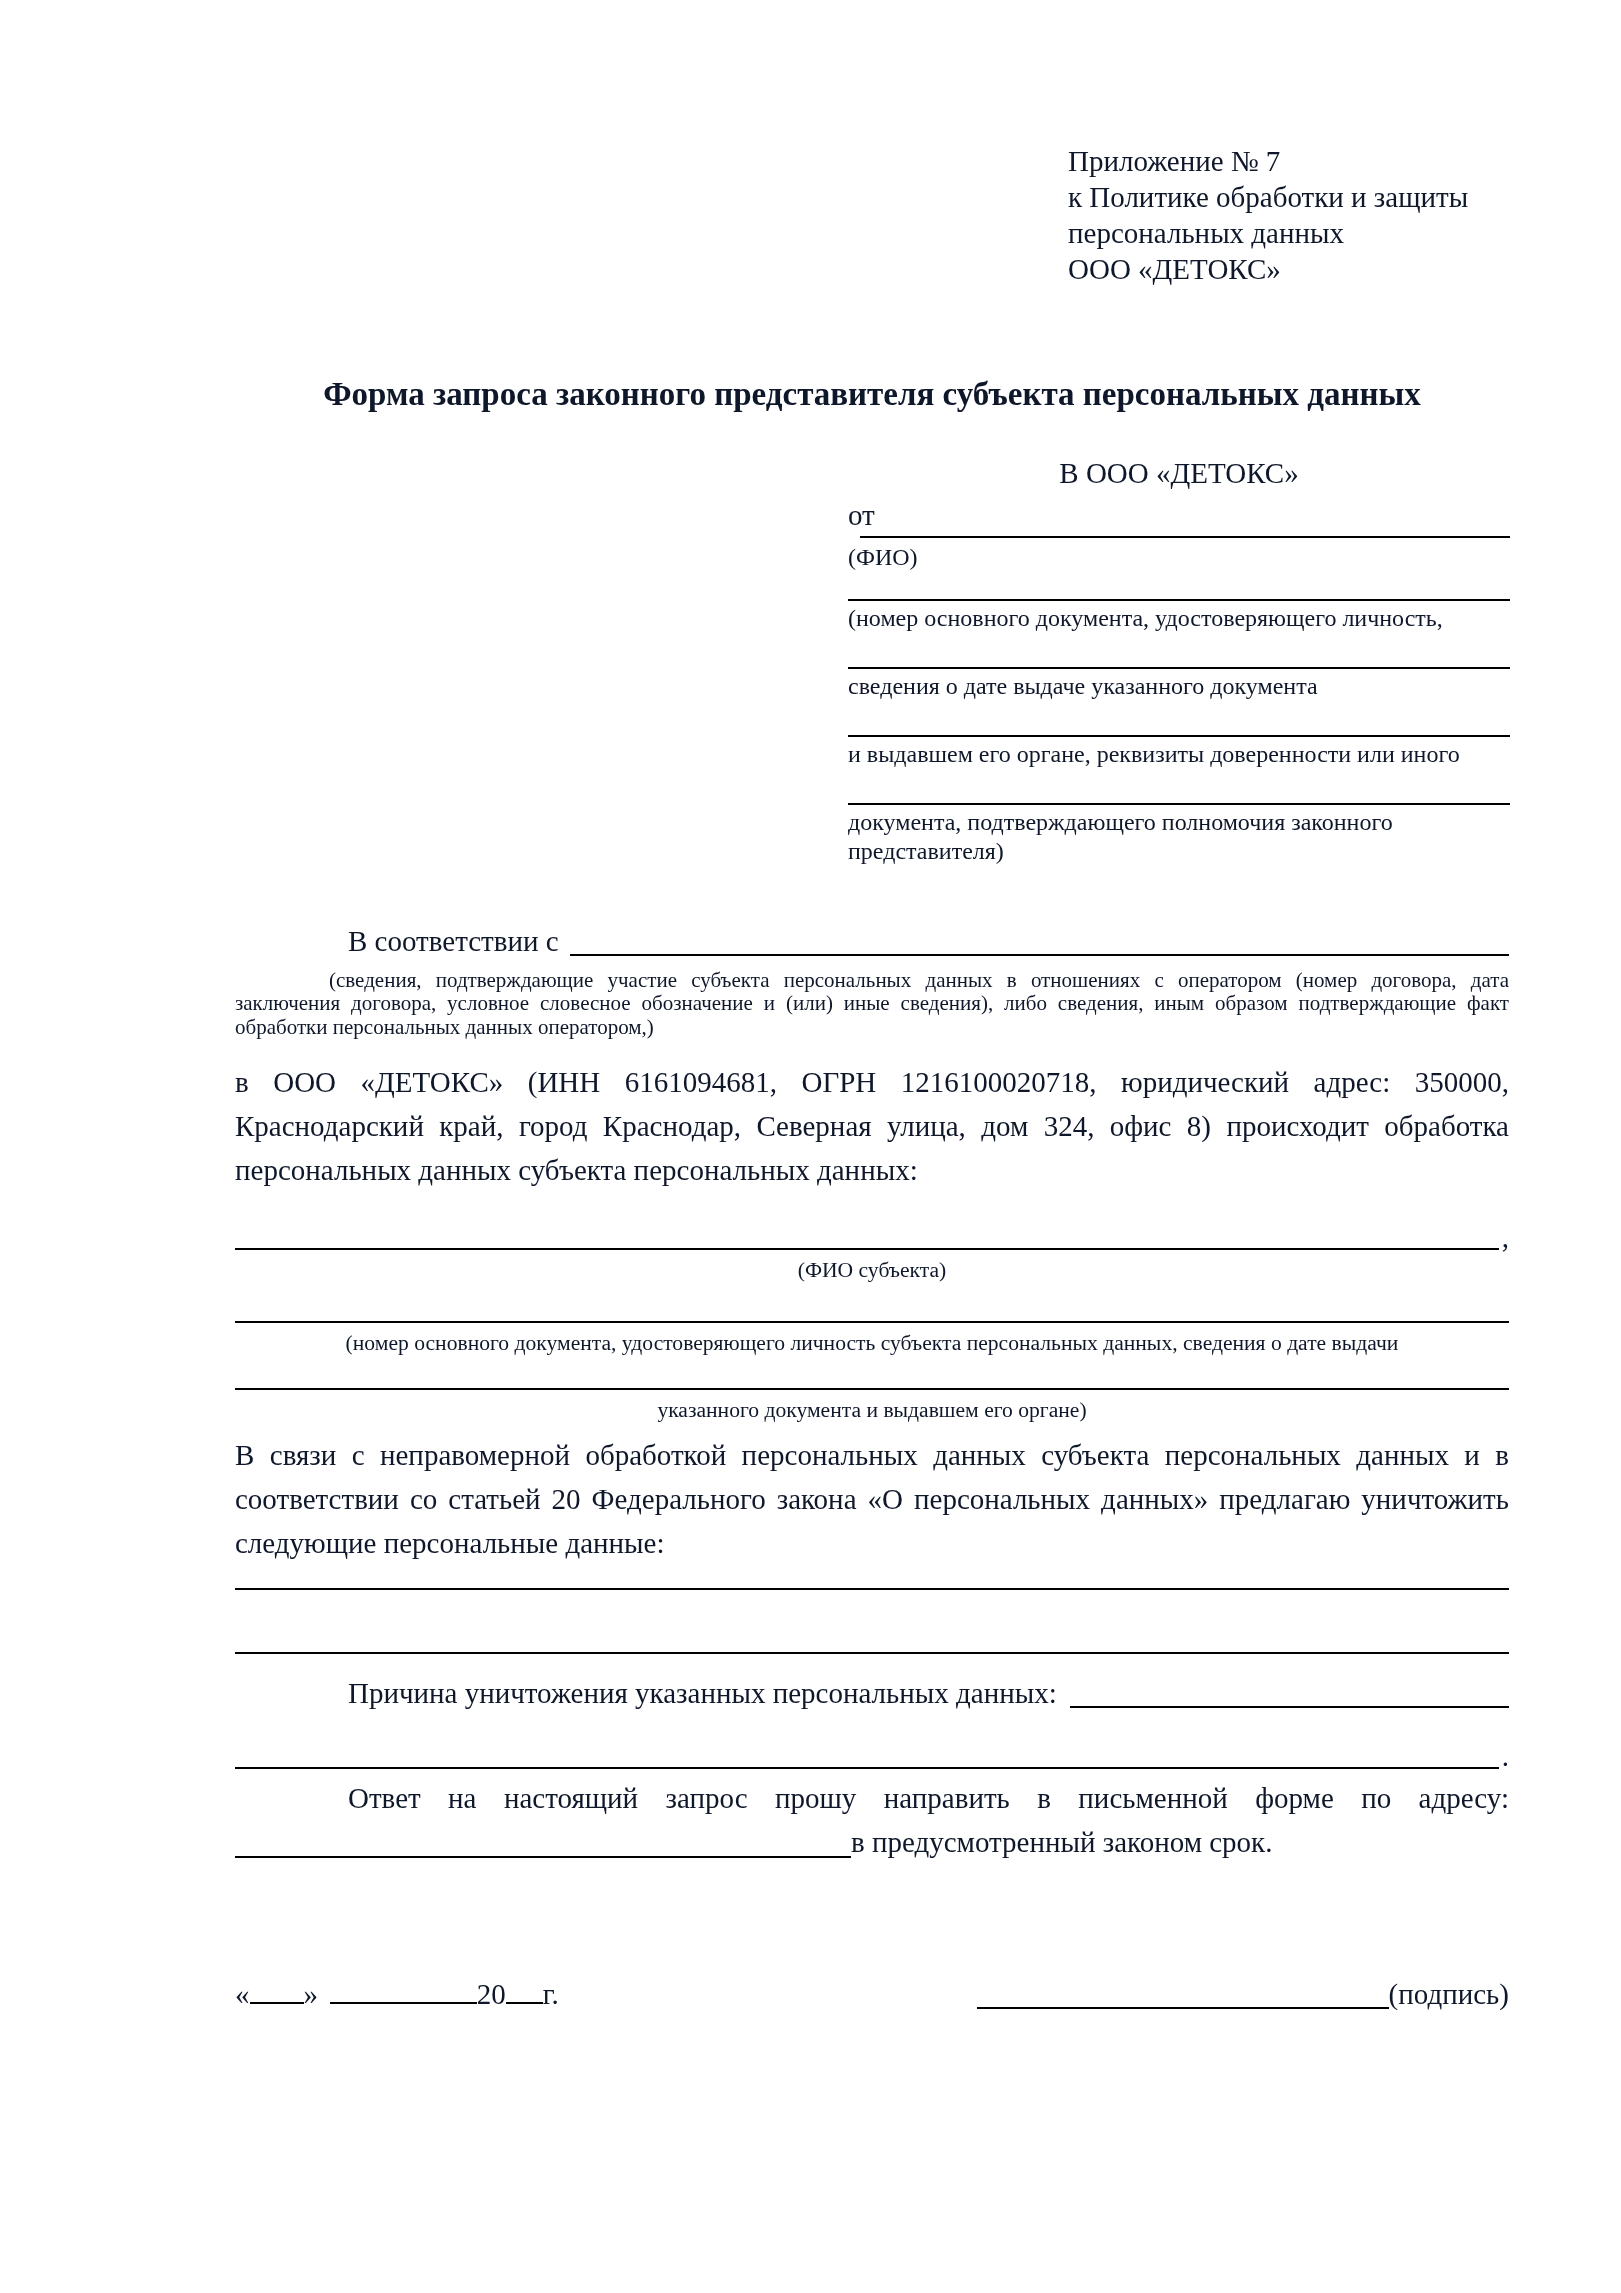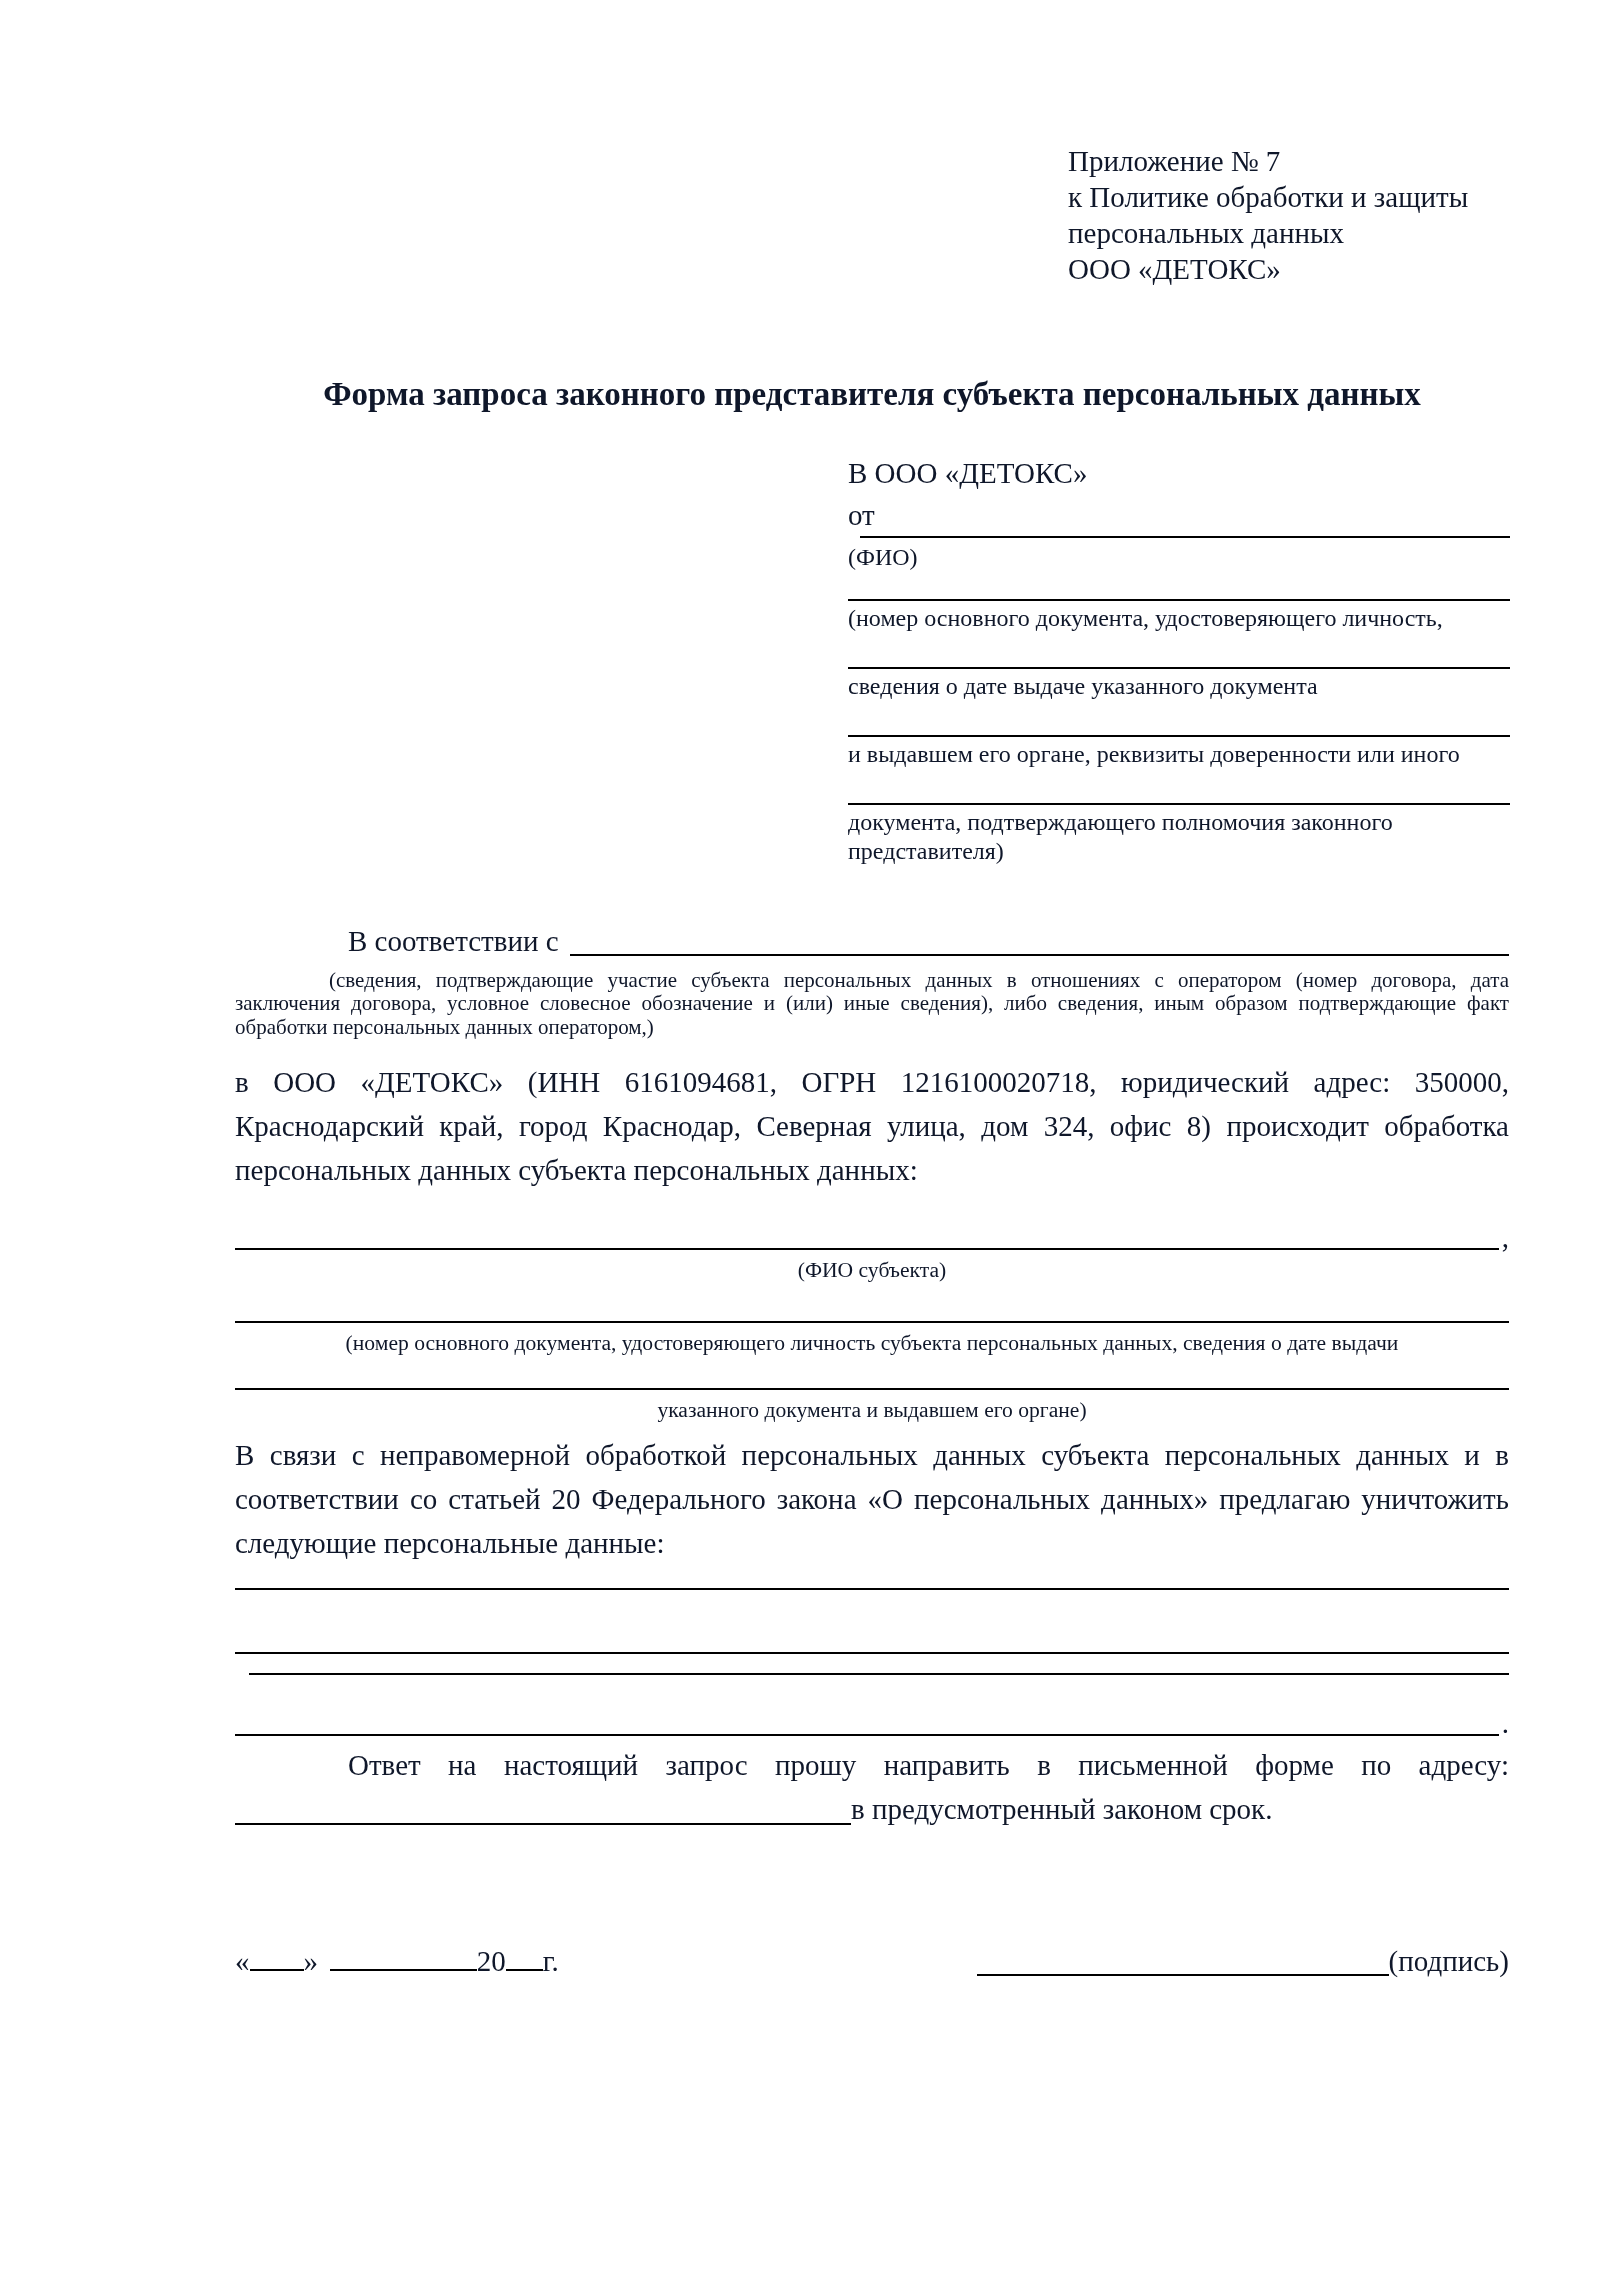"В ООО «ДЕТОКС»" .recipient .to { text-align: none -> center }
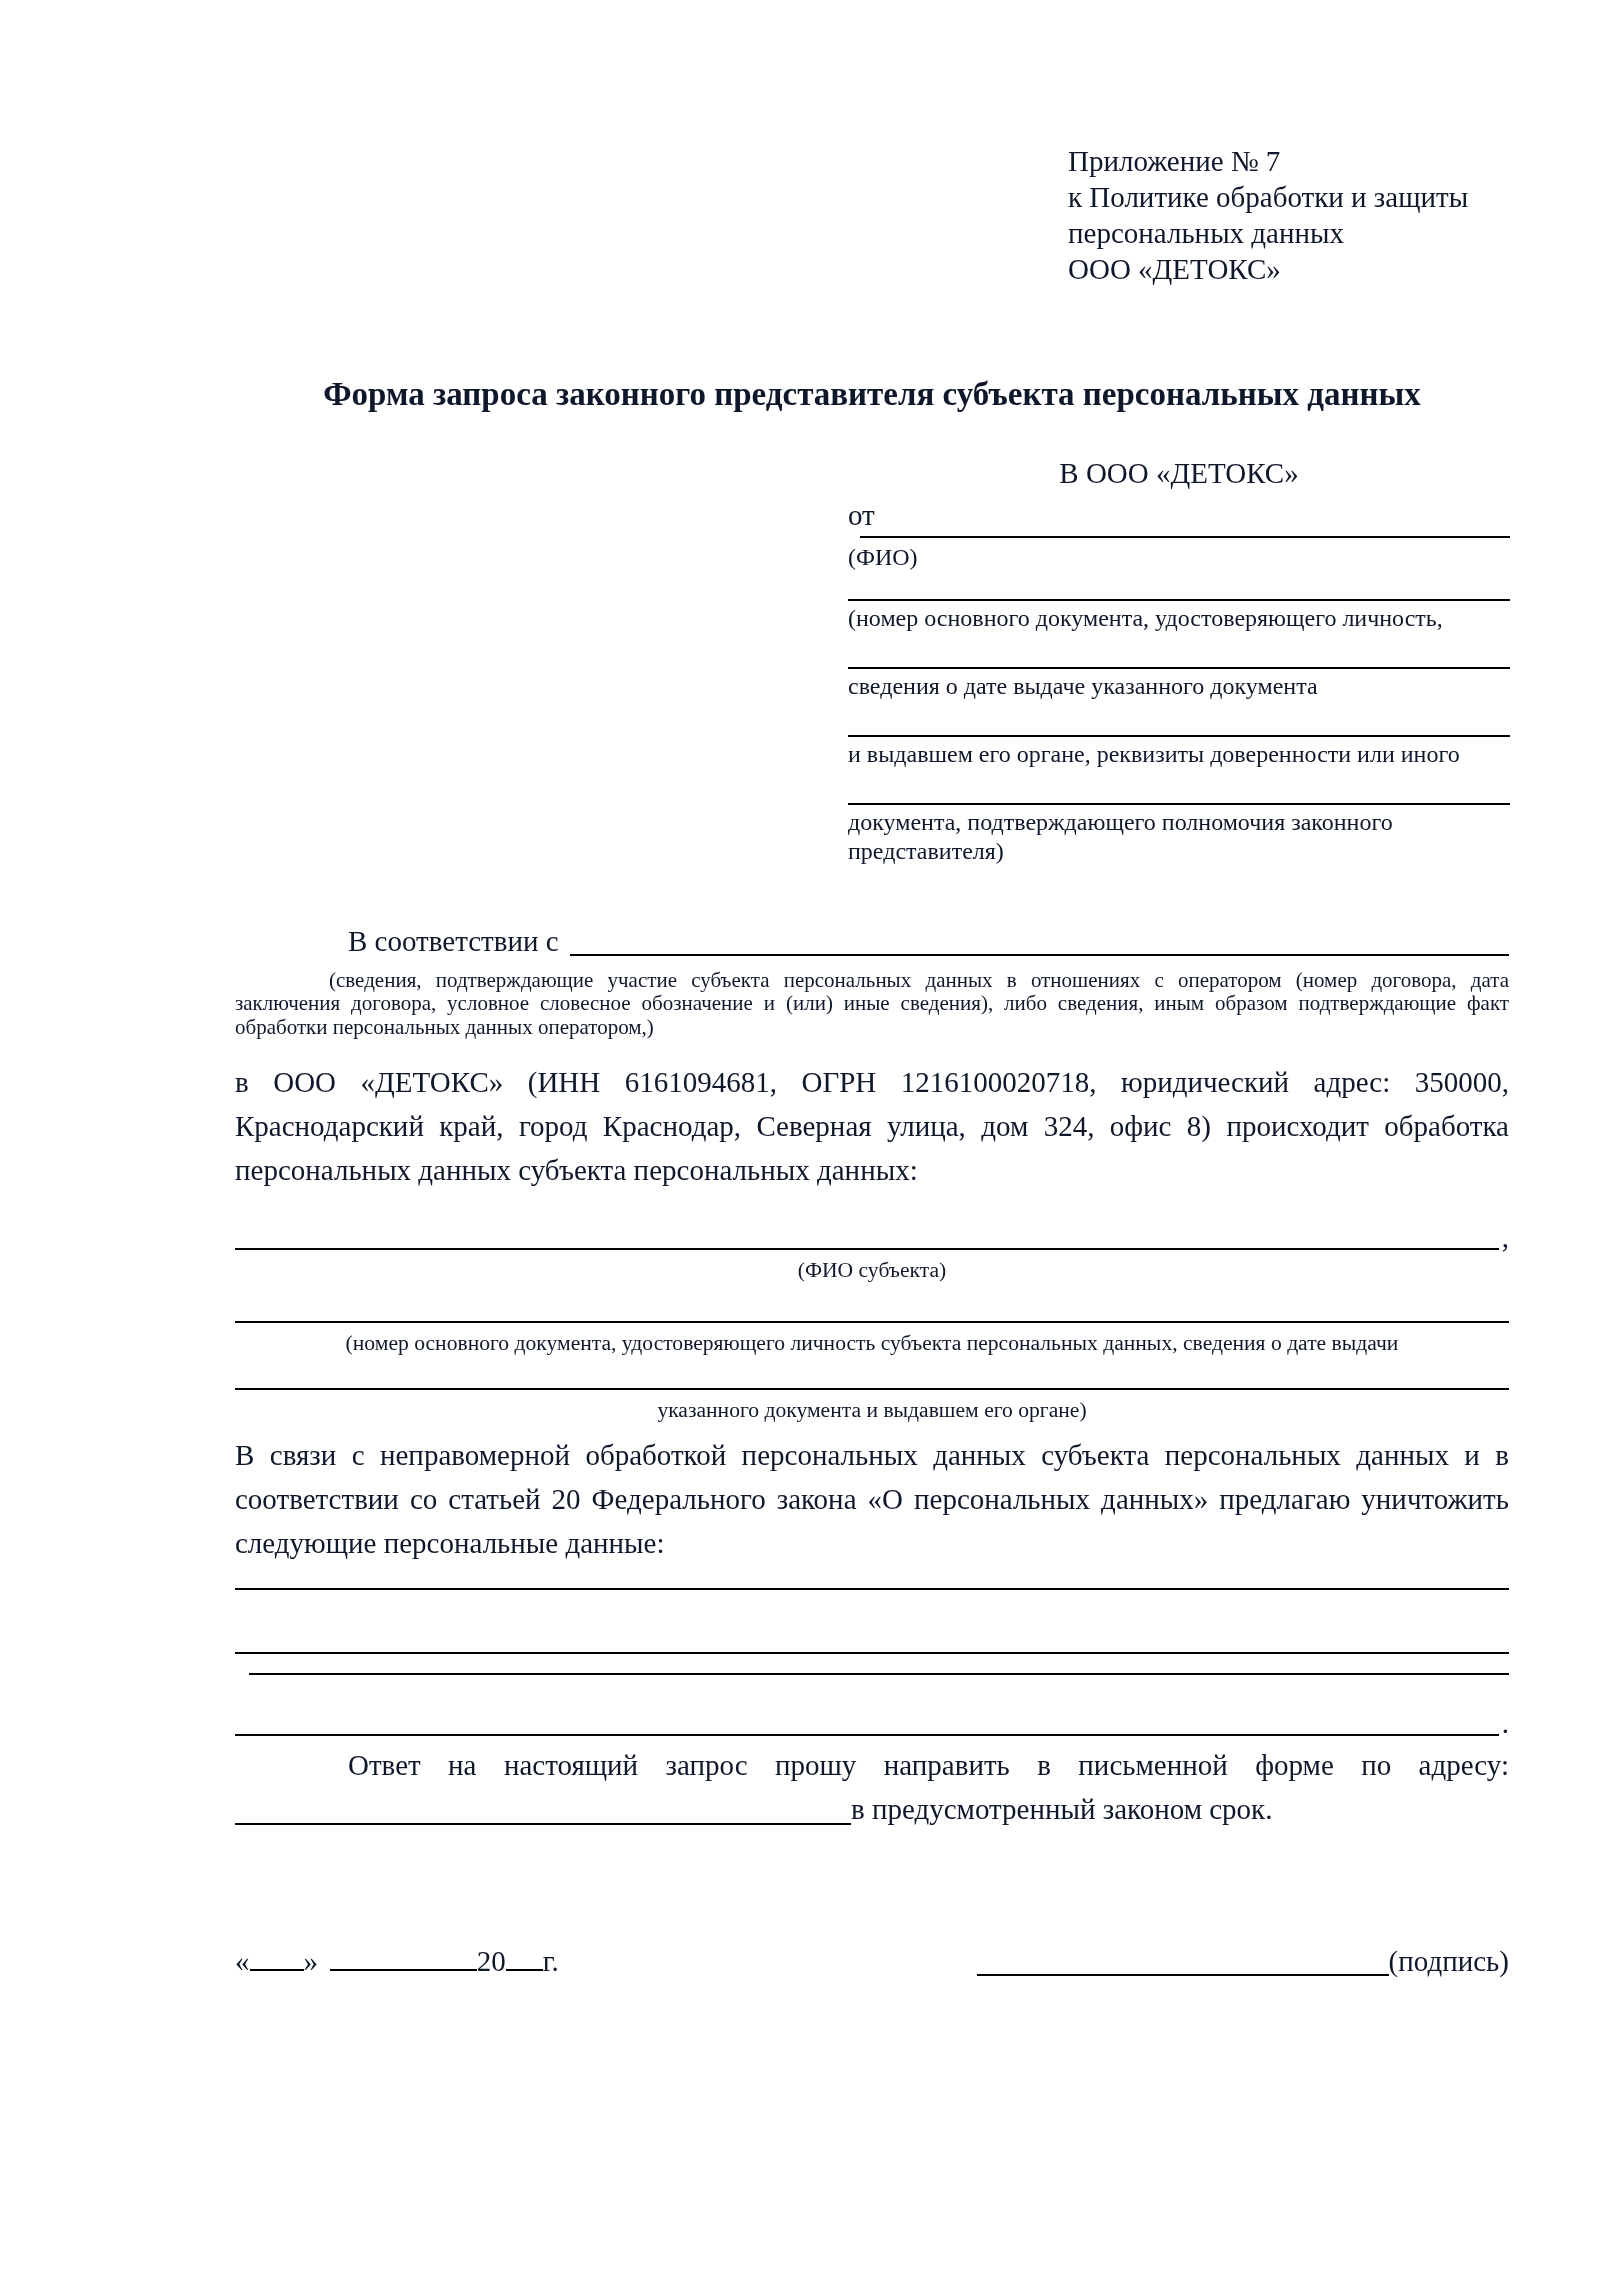"Причина уничтожения указанных" span.label { html: none -> <span>Причина уничтожения указанных персональных данных:</span> }
